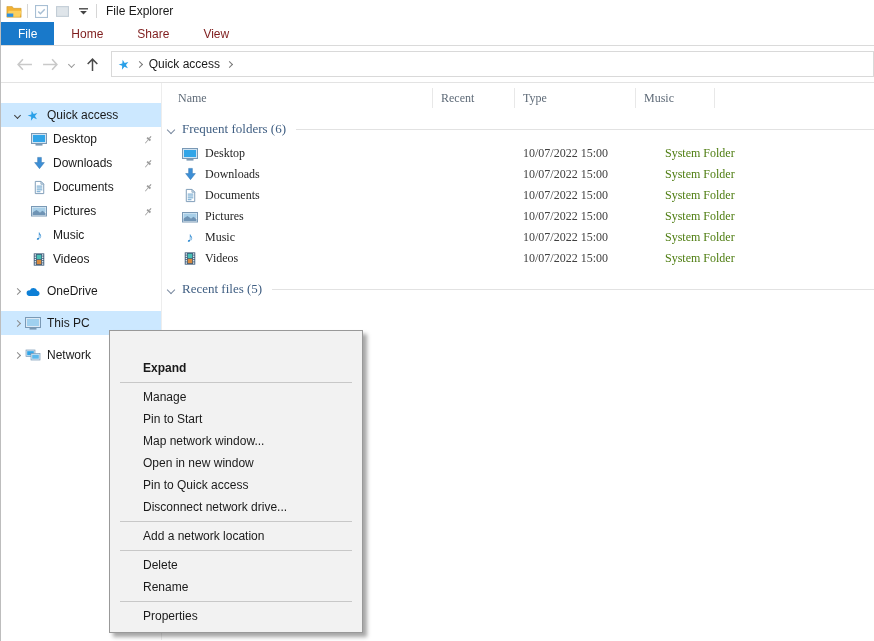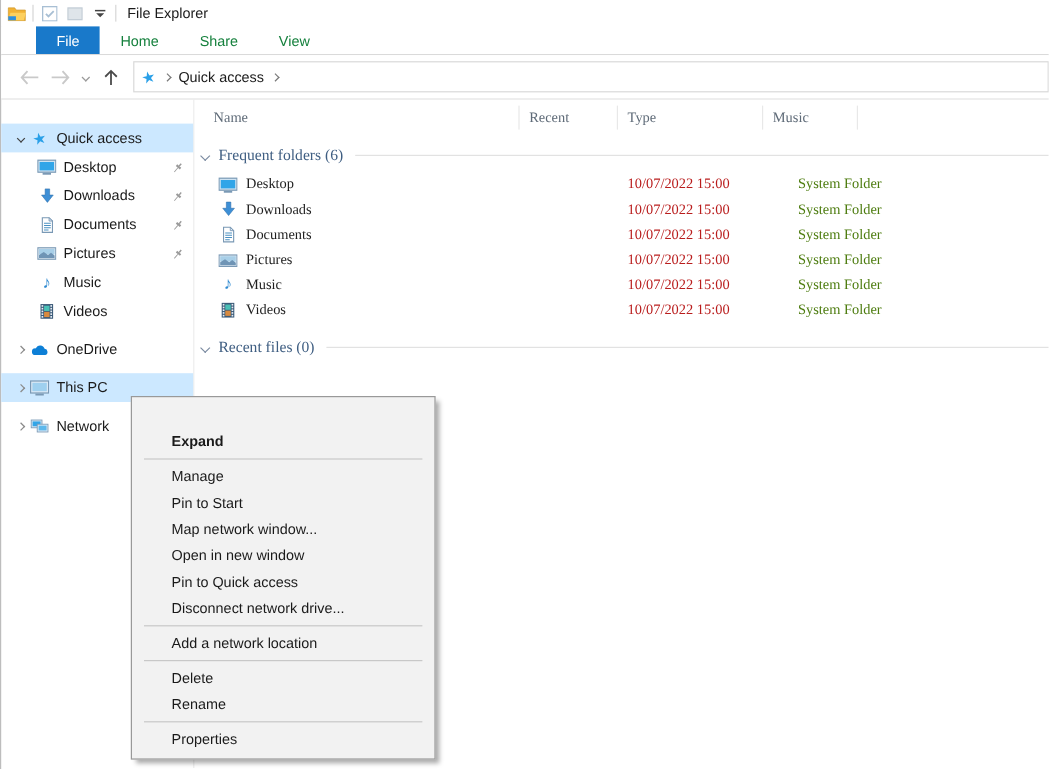"File" .tabs-row { padding-left: 29px -> none }
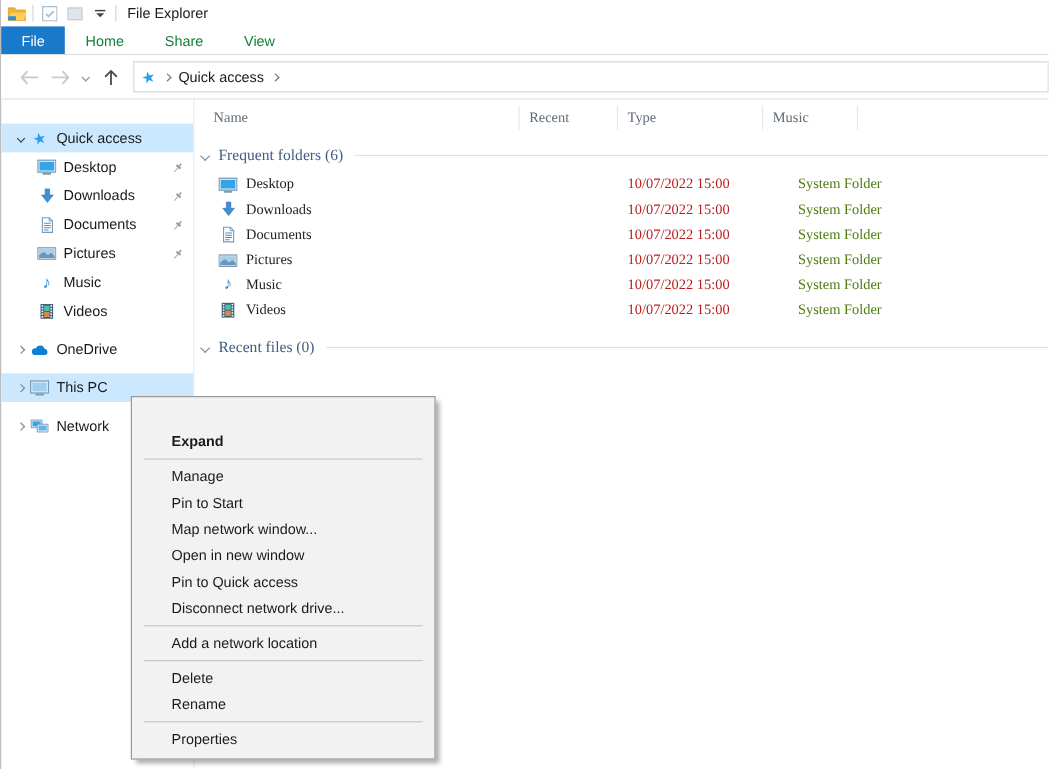"Home" .tab { color: #15803d -> #7f1d1d }
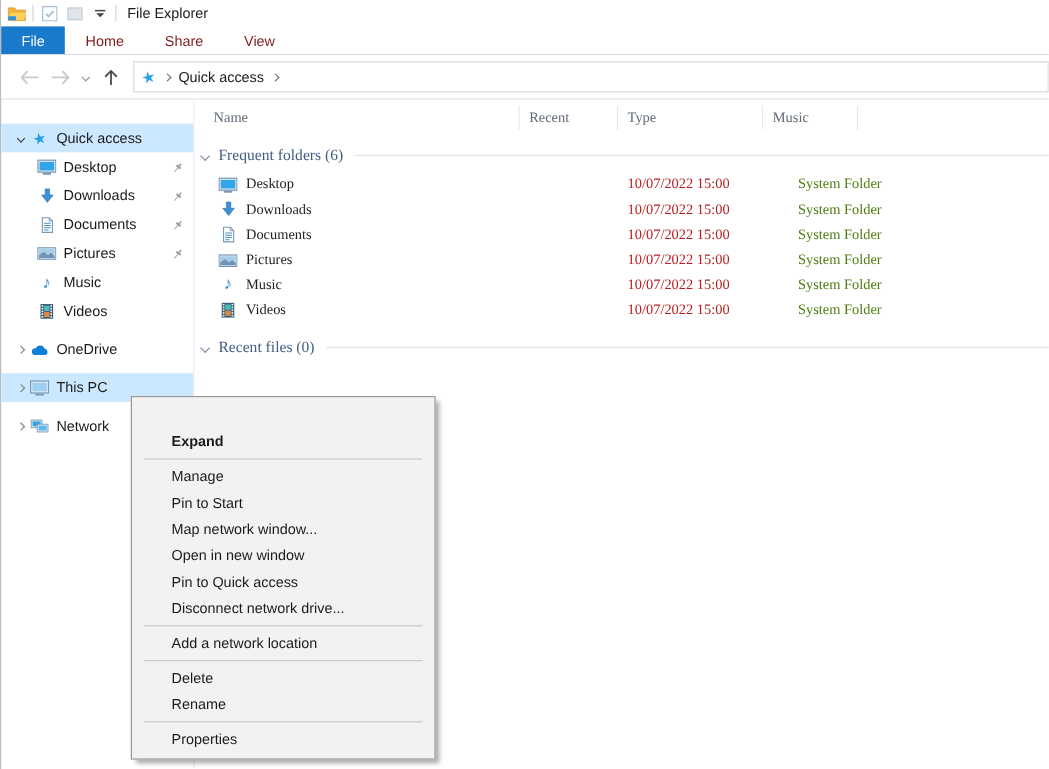"10/07/2022 15:00" .fr-date { color: #b91c1c -> #404040 }
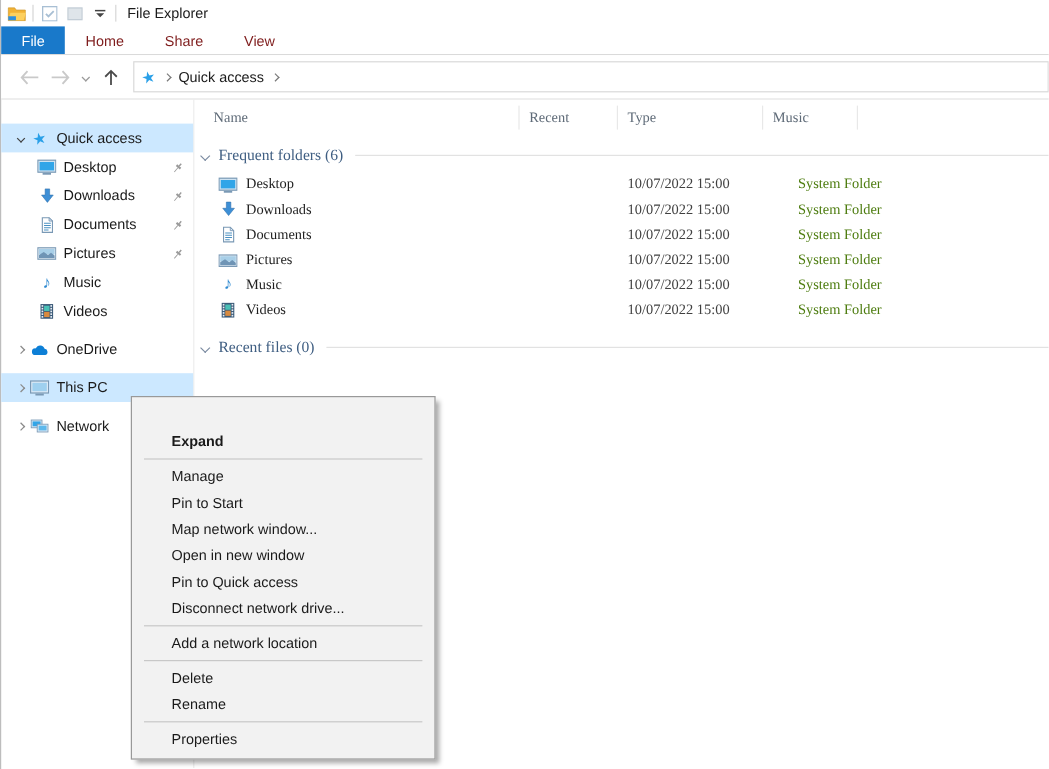"Recent files (0)" span { text: 0 -> 5 }
